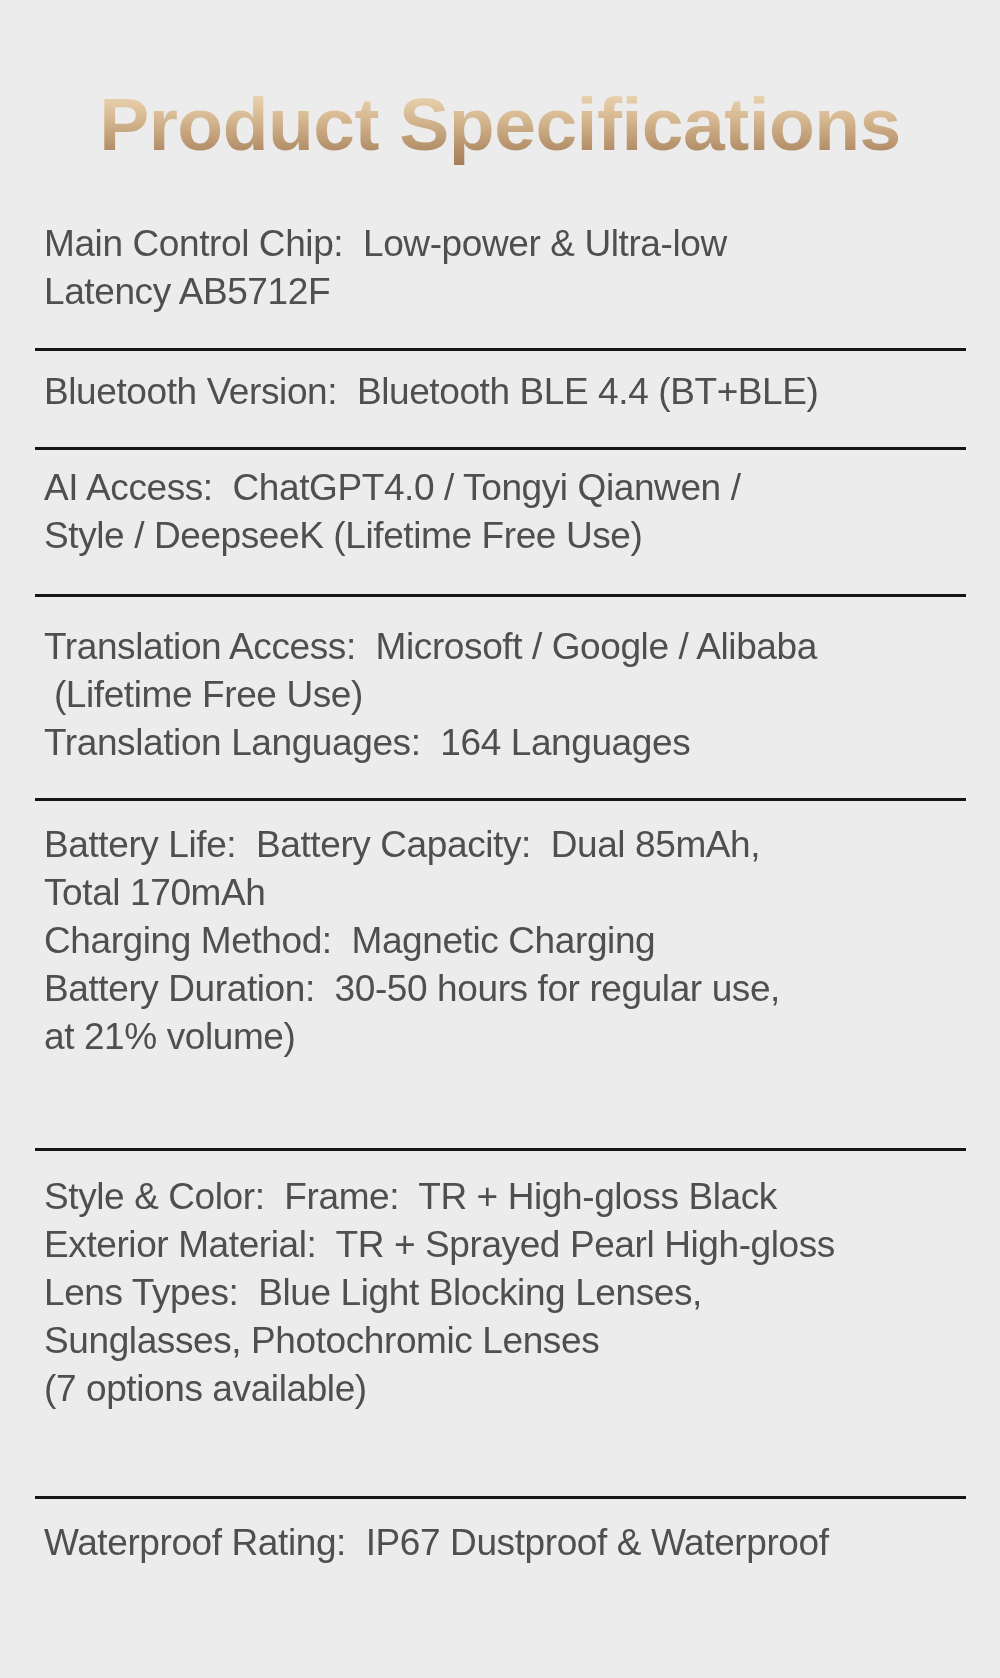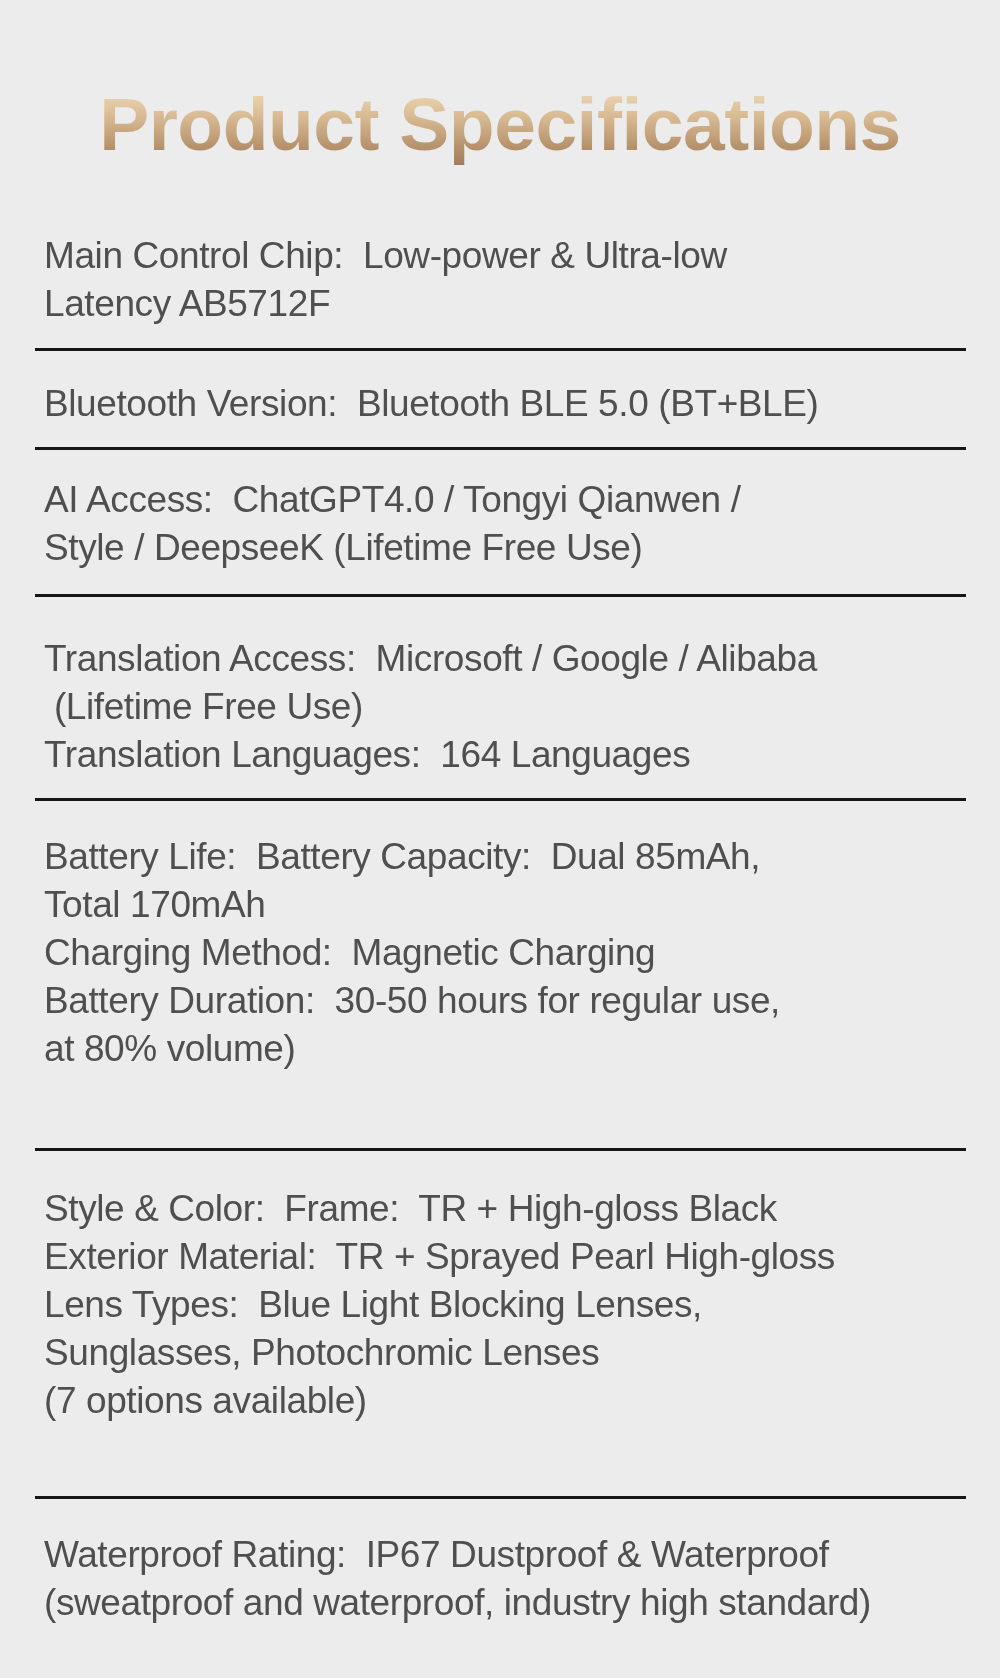"Main Control Chip: Low-power &" .spec { margin-top: 12px -> none }
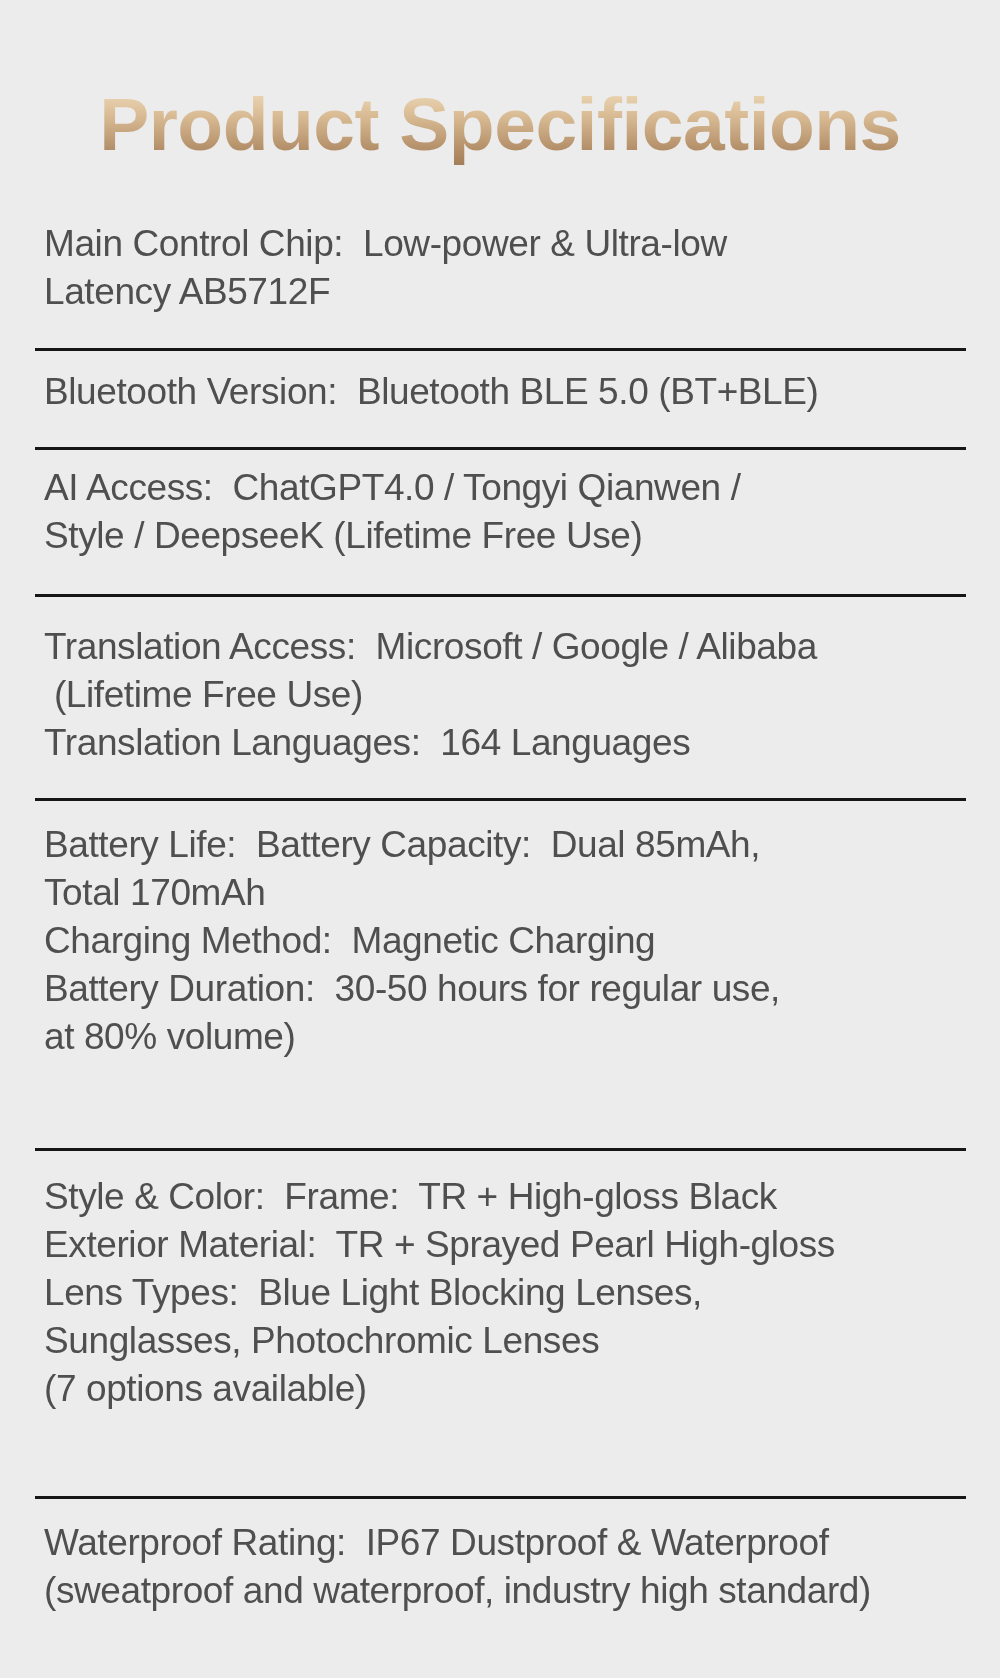"Bluetooth Version: Bluetooth BLE 5.0" div.line { text: 5.0 -> 4.4 }
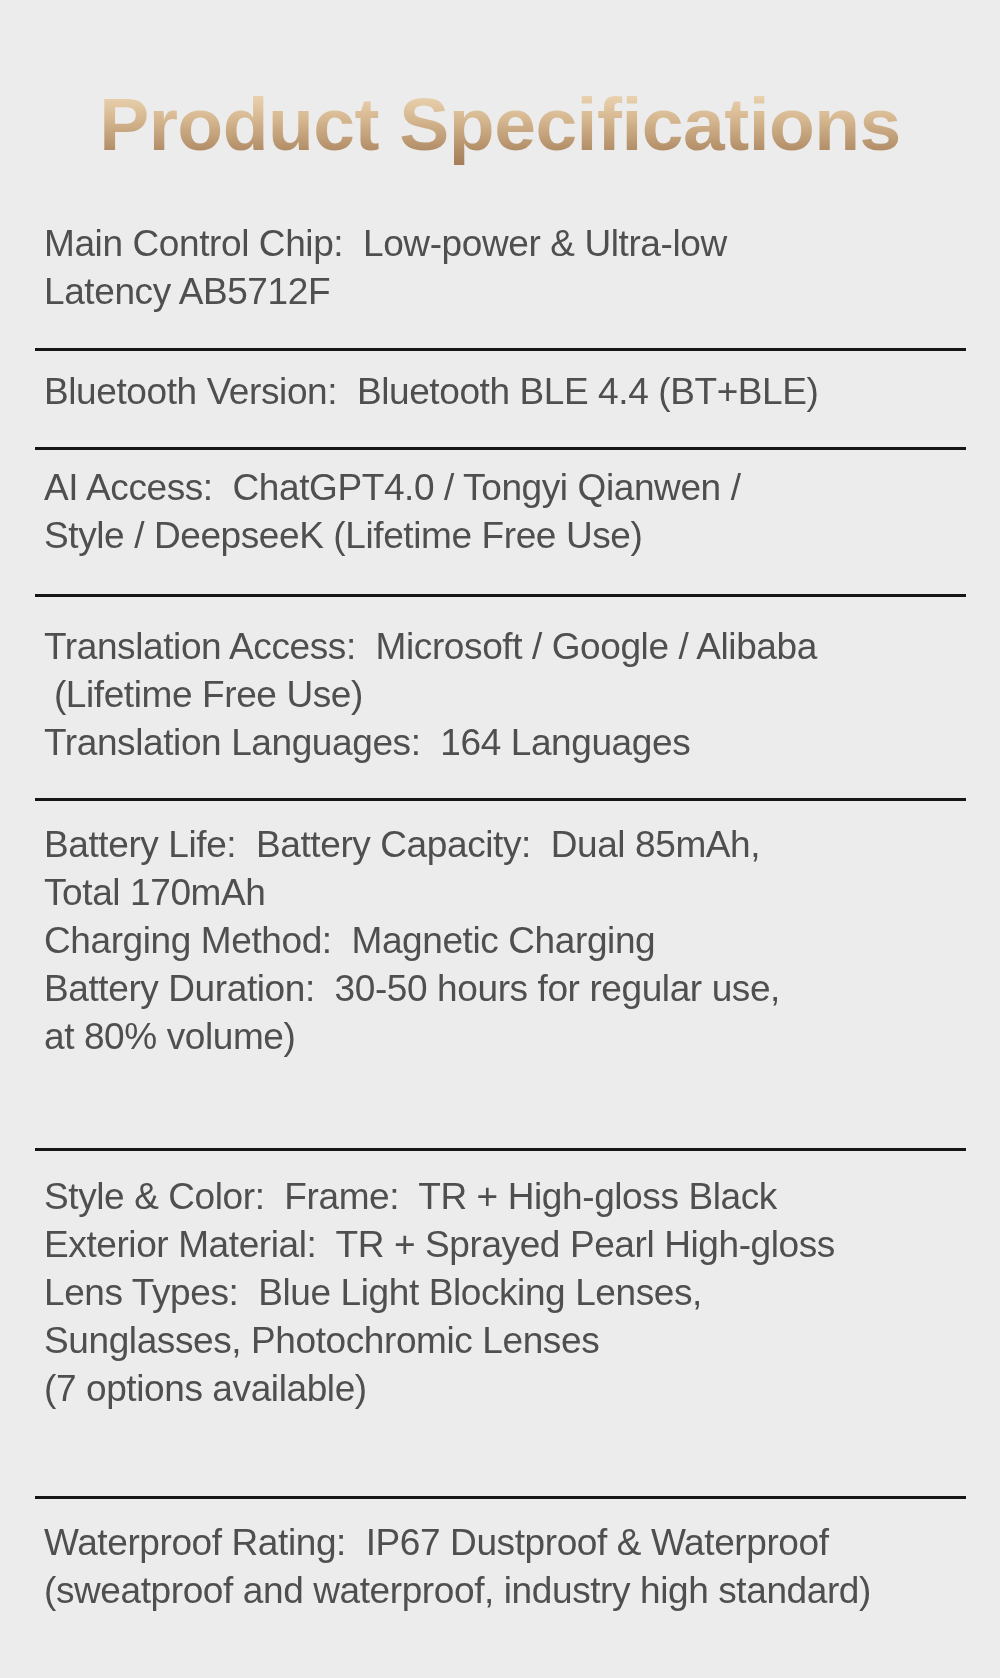"at 80% volume)" div.line { text: 80% -> 21% }
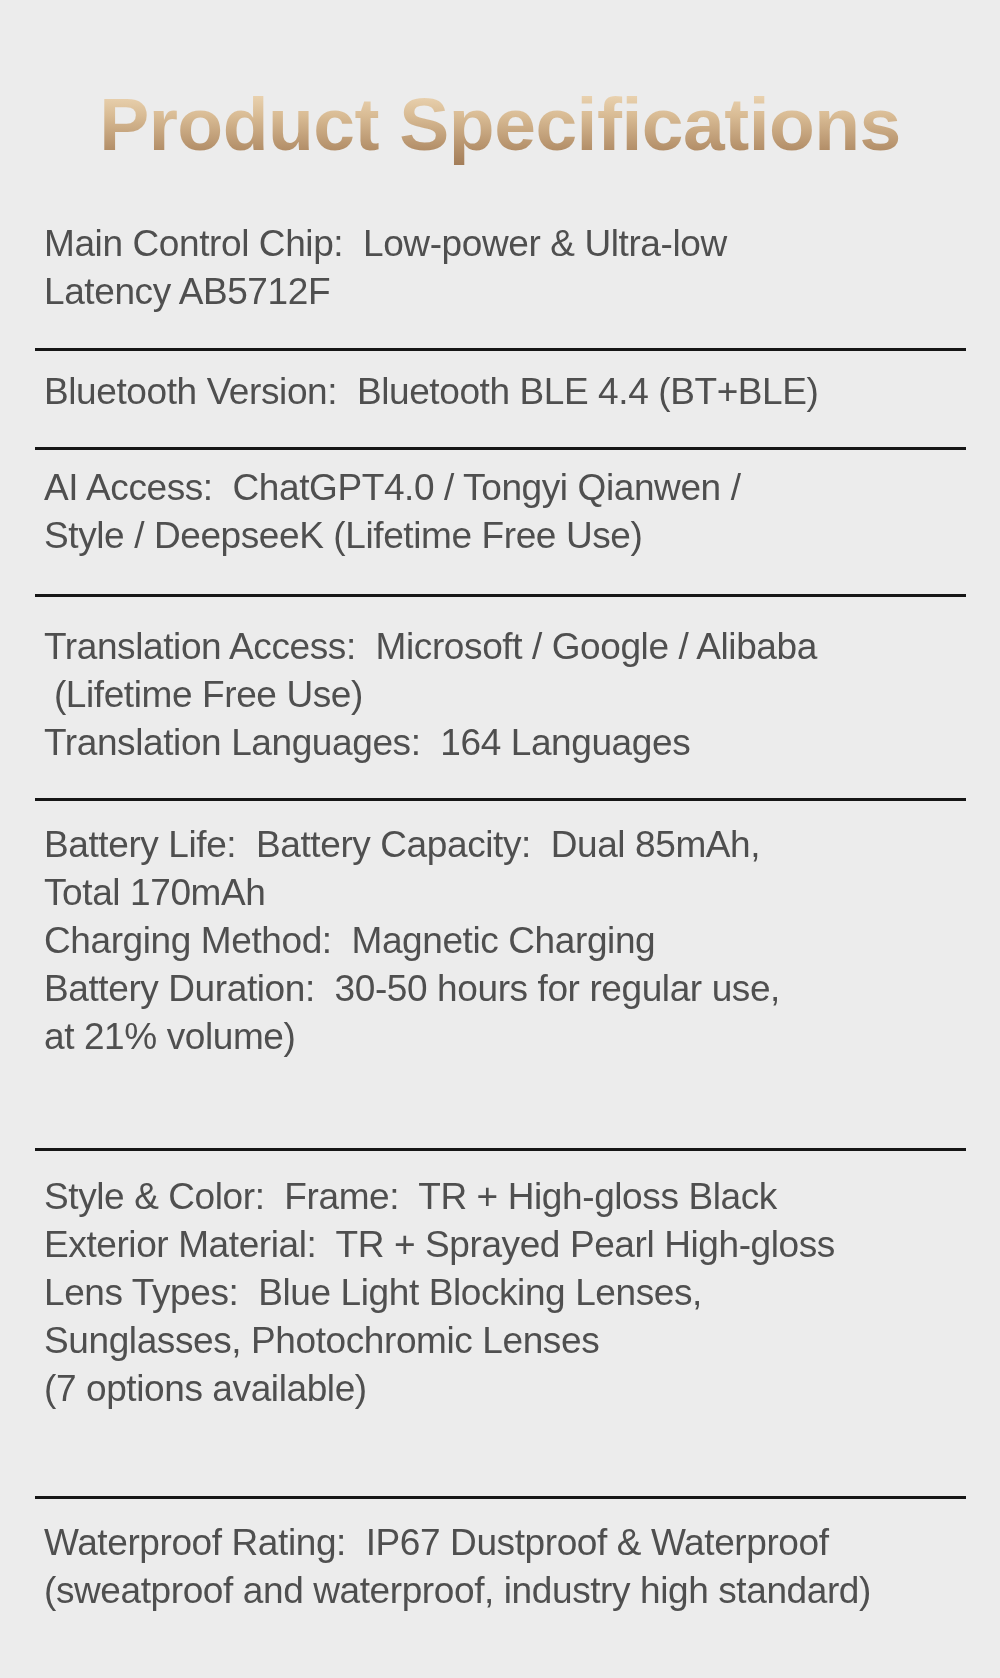"(sweatproof and waterproof, industry" div.line { html: <div>(sweatproof and waterproof, industry high standard)</div> -> none }
